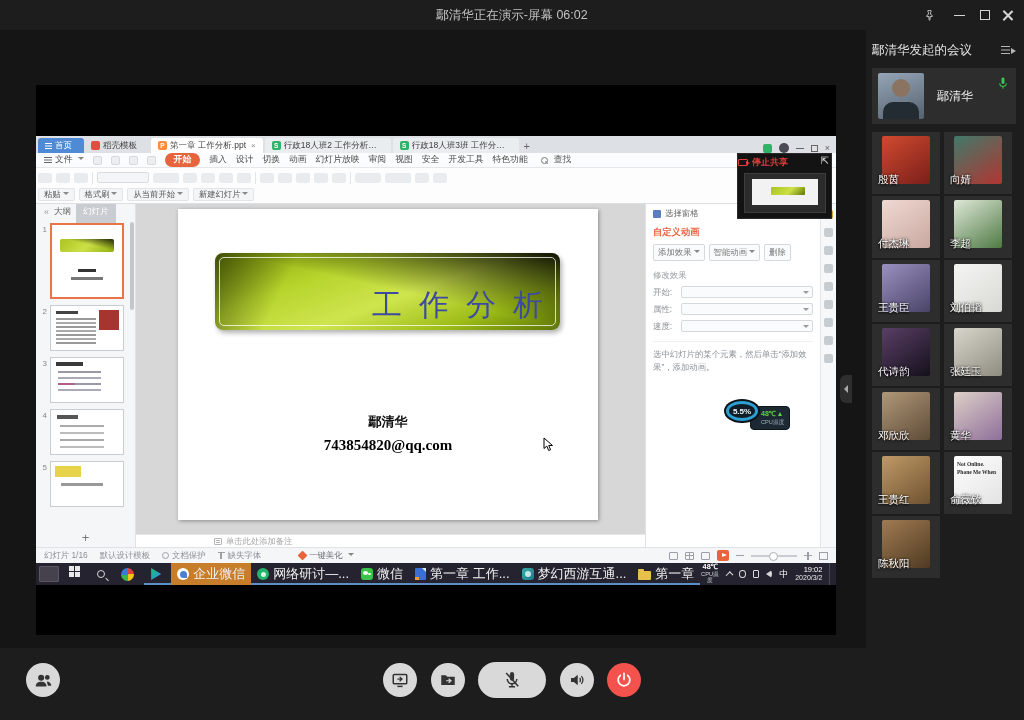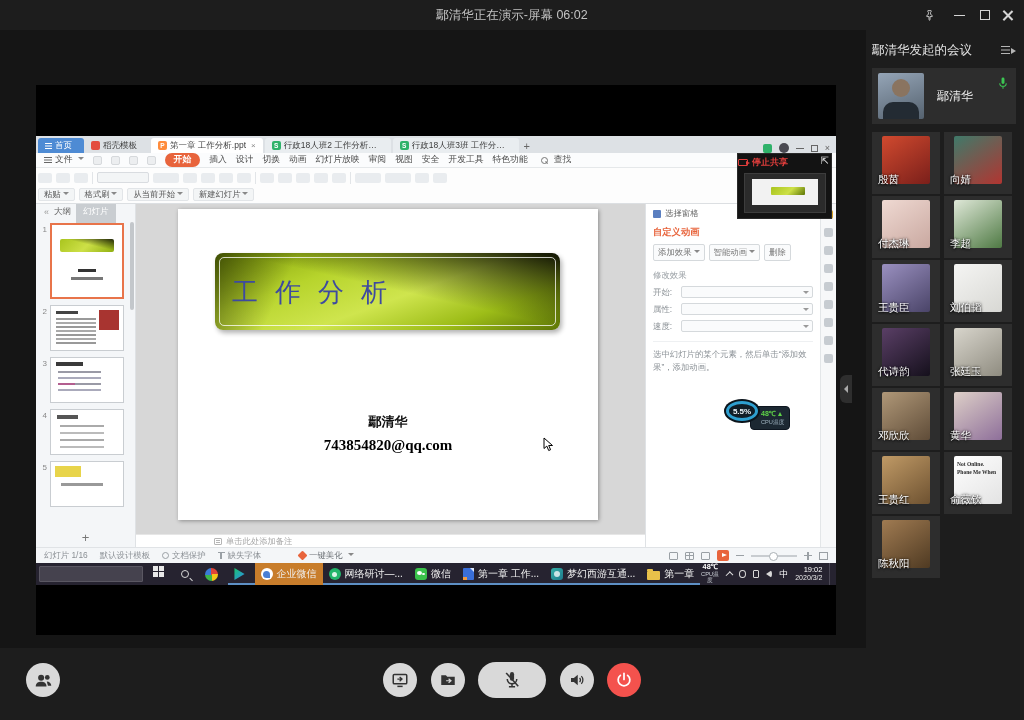"工作分析" .banner-title { font-size: 26px -> 30px; text-align: left -> right; top: 0 -> 12px }
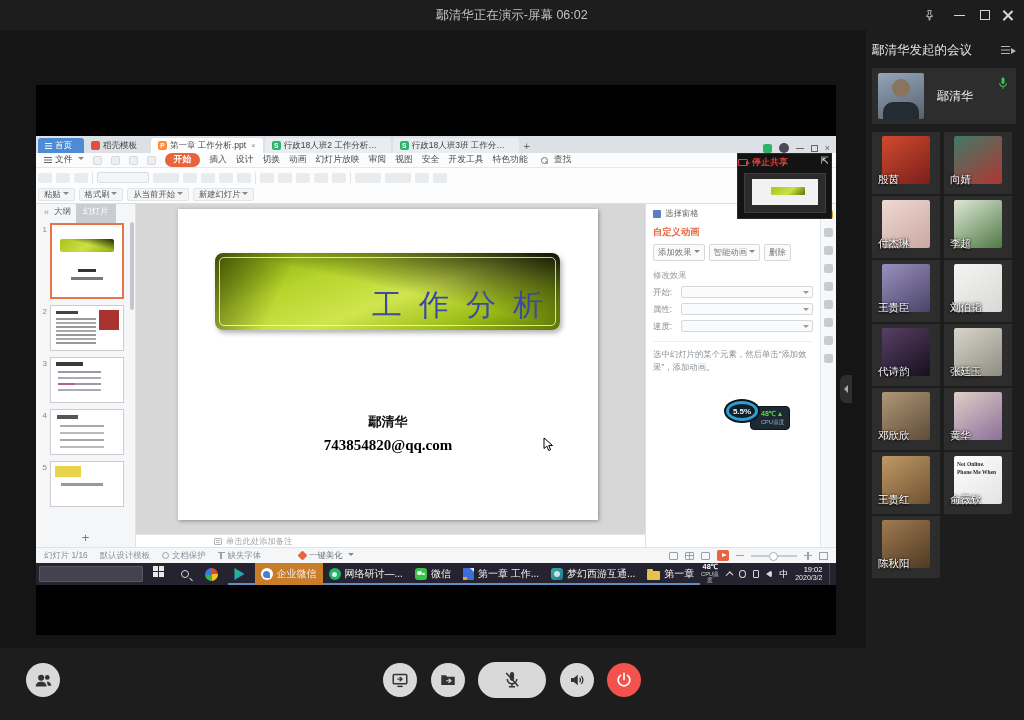"企业微信" .tlabel { font-size: 10px -> 13px }
